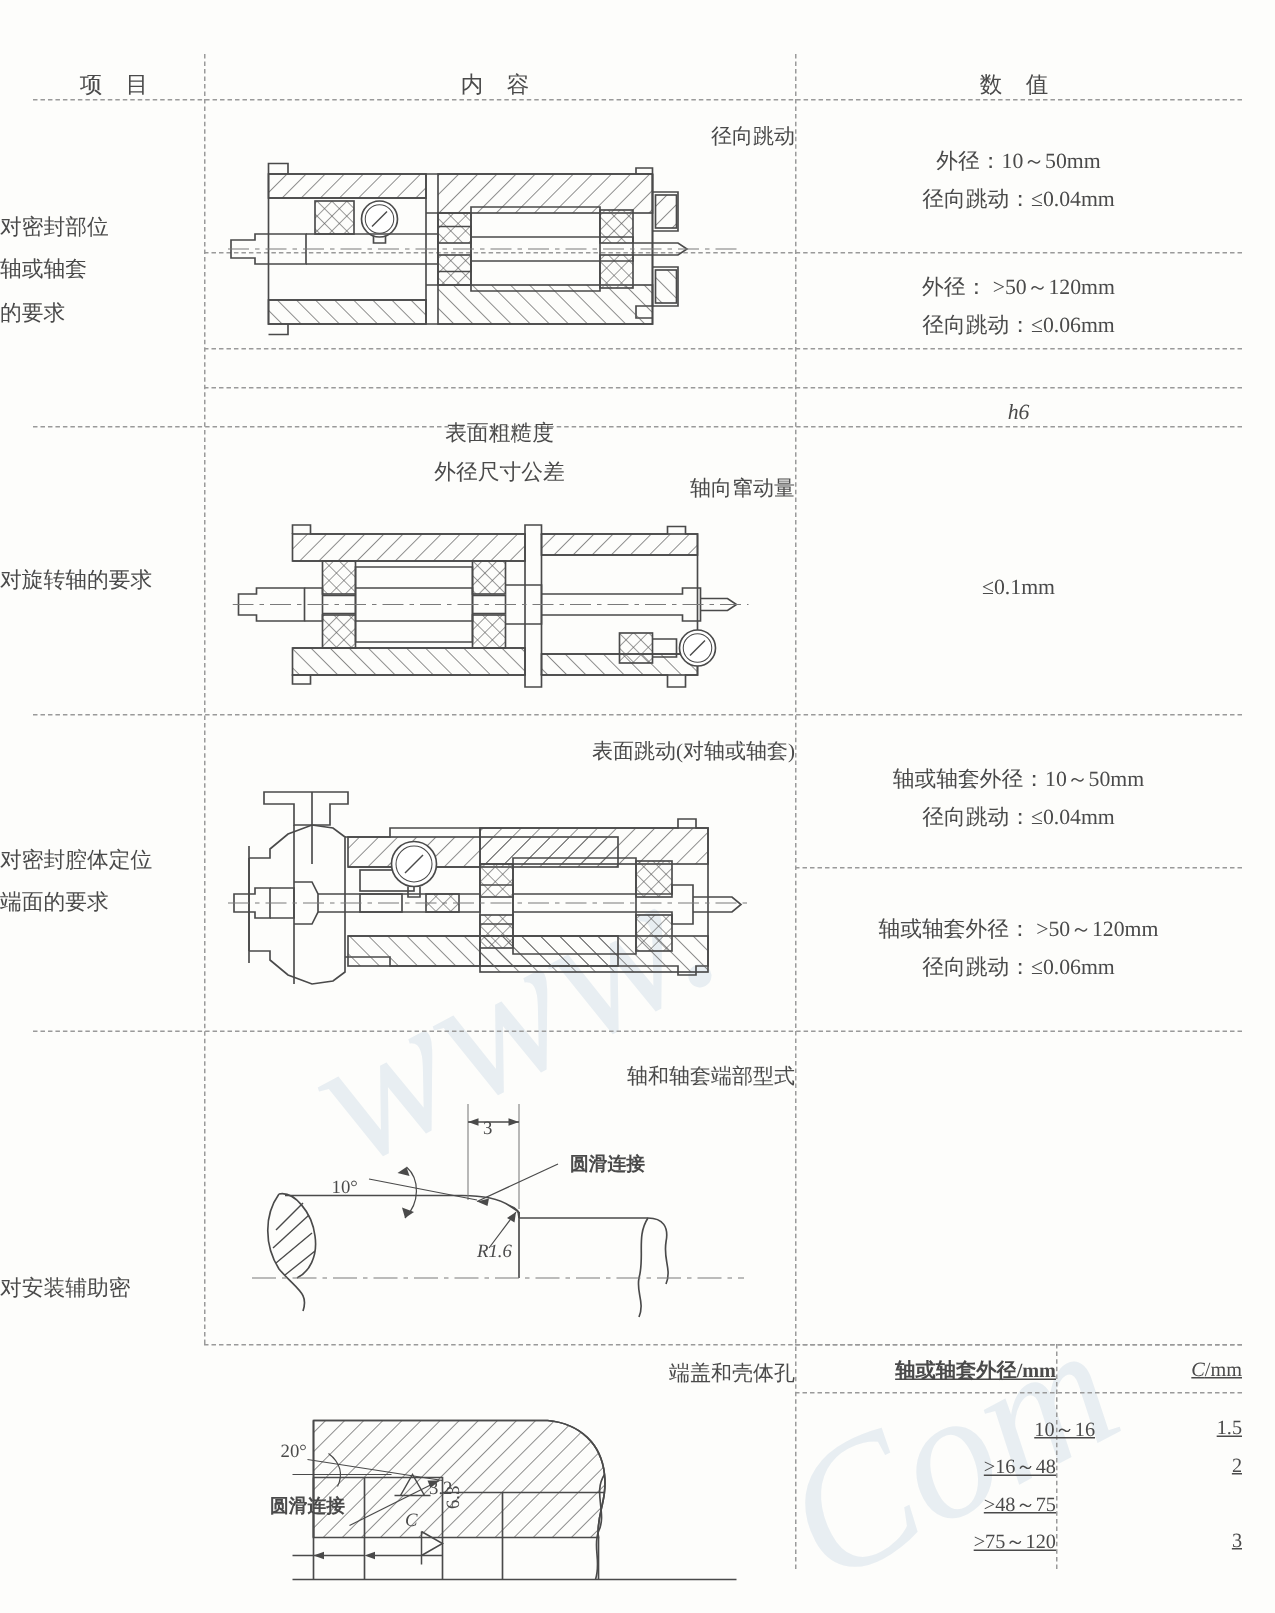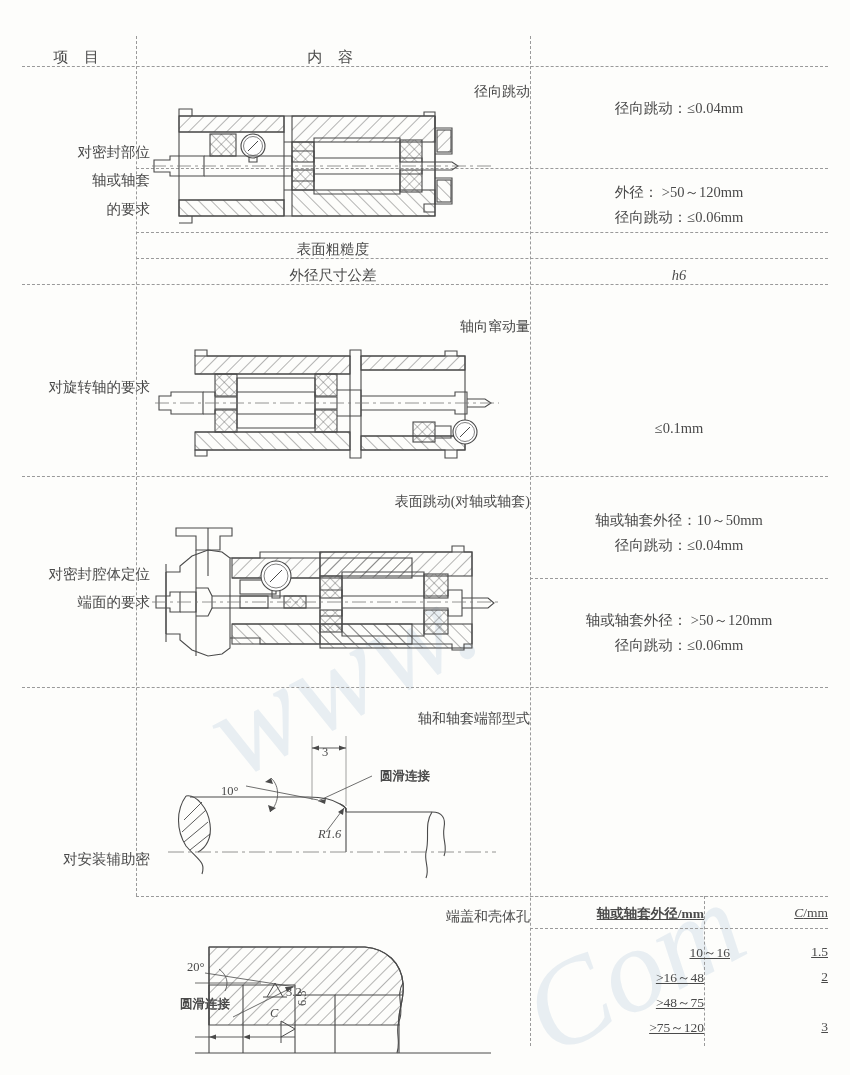"数 值" div.cell { html: none -> <div>数 值</div> }
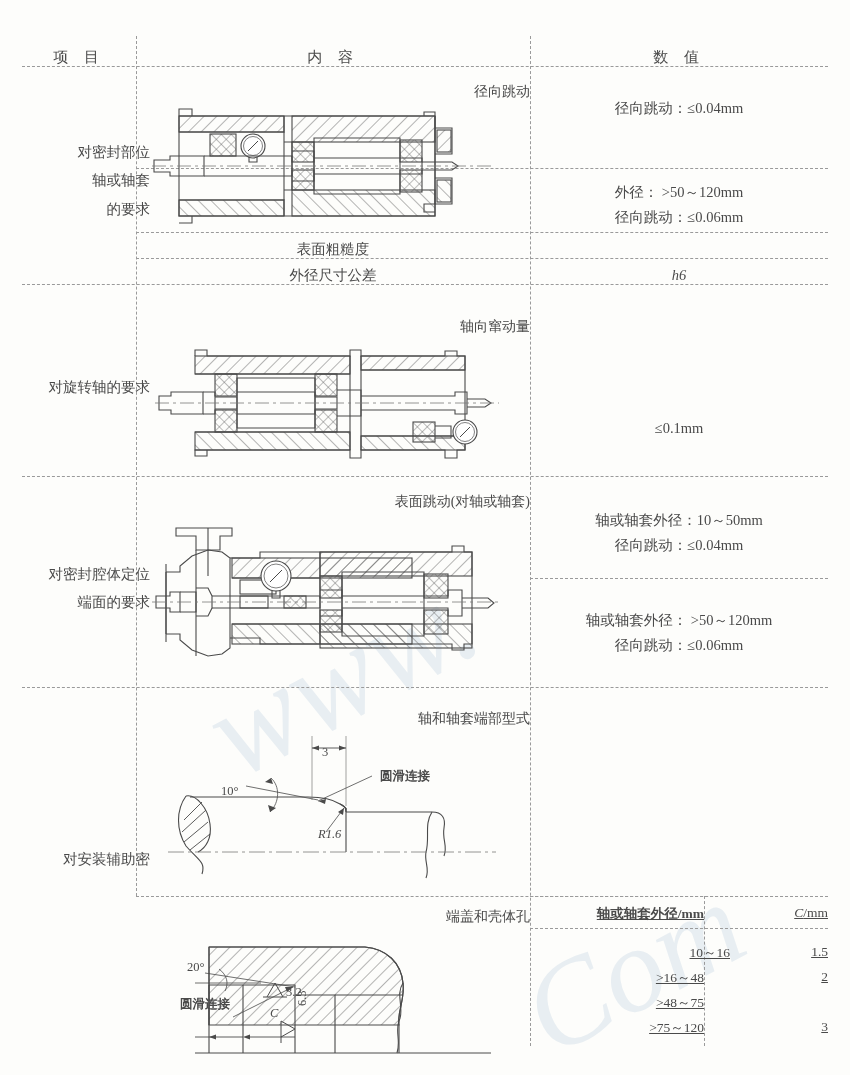"外径：10～50mm" div { html: none -> <div>外径：10～50mm</div> }
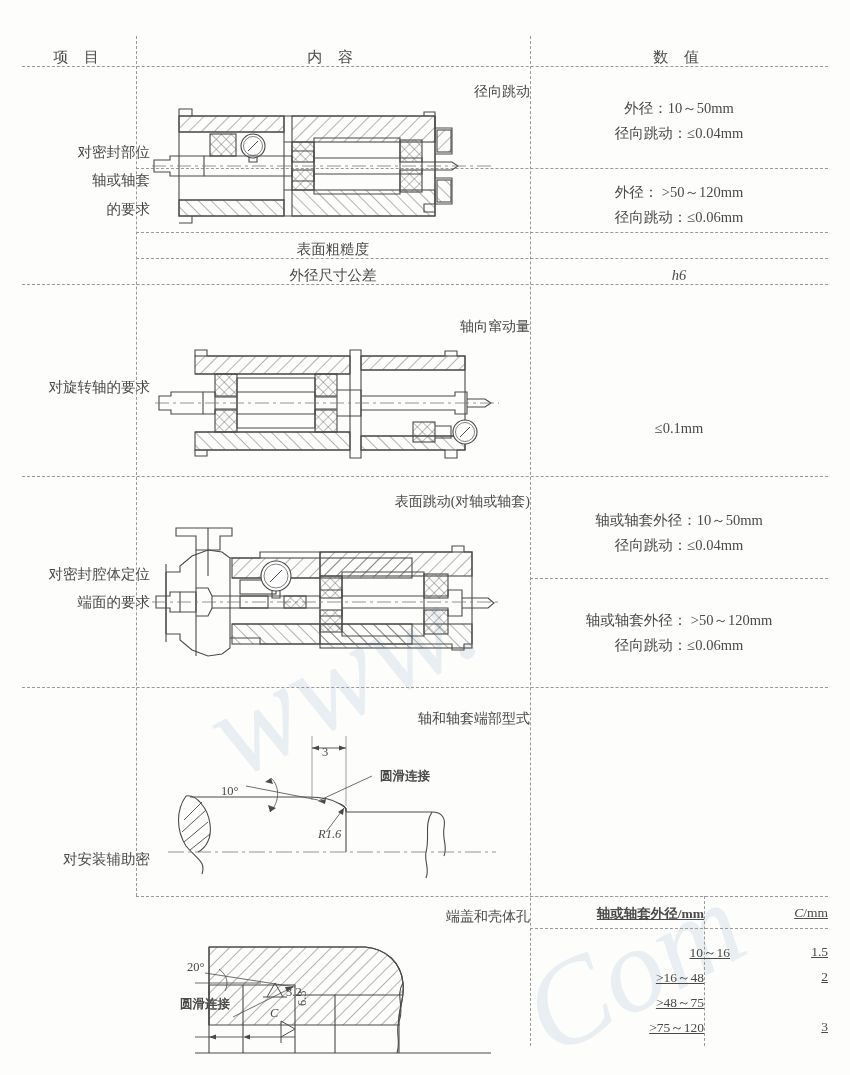"对密封部位" .rowlabel { text-align: right -> left }
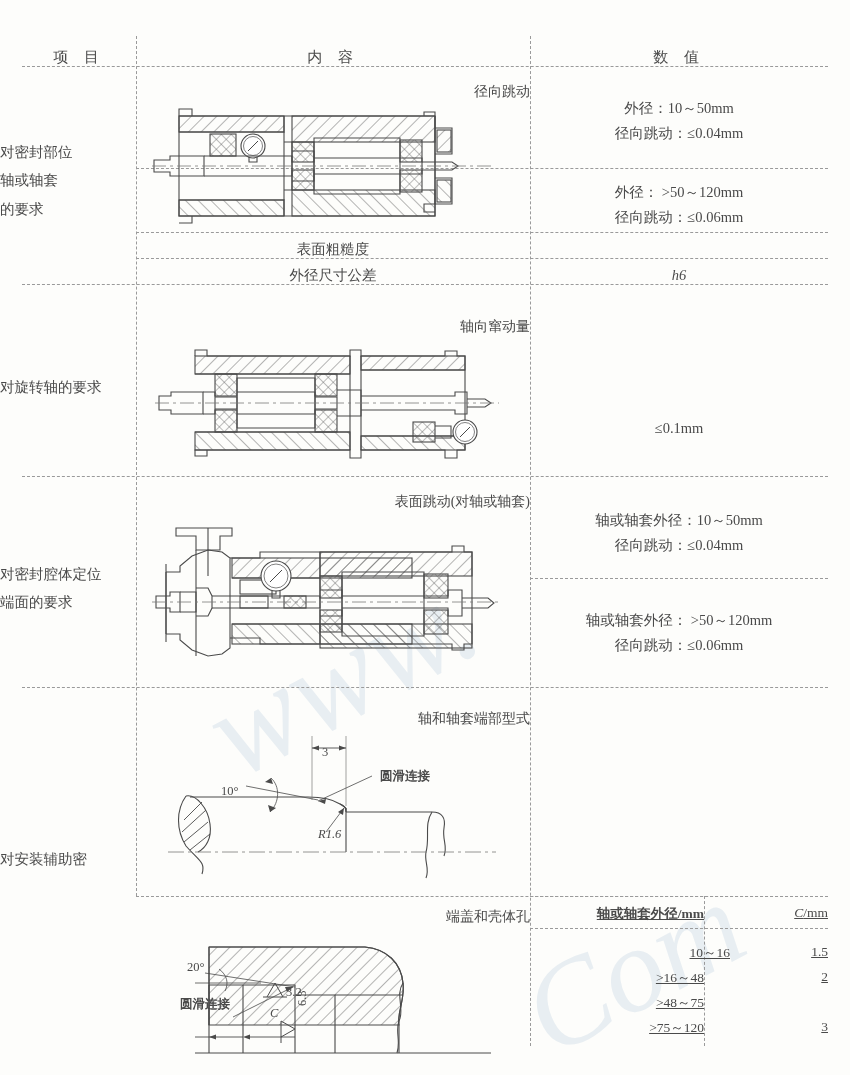"表面粗糙度" .cn { margin-top: none -> 40px }
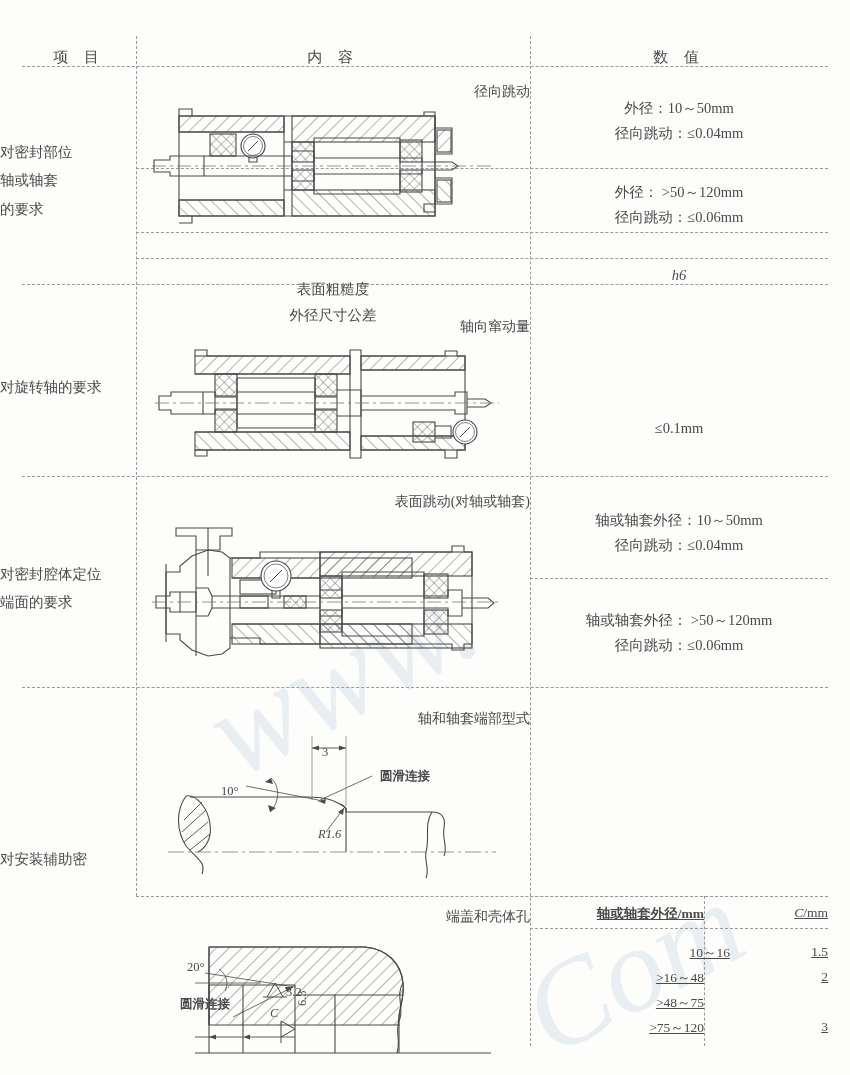"≤0.1mm" div.cell { margin-top: 36px -> none }
